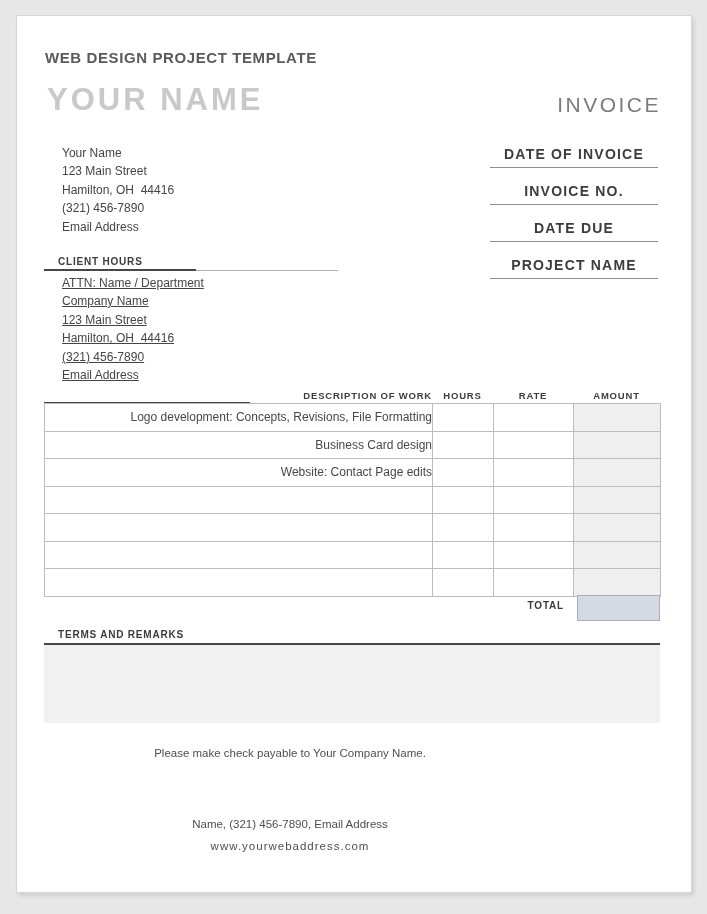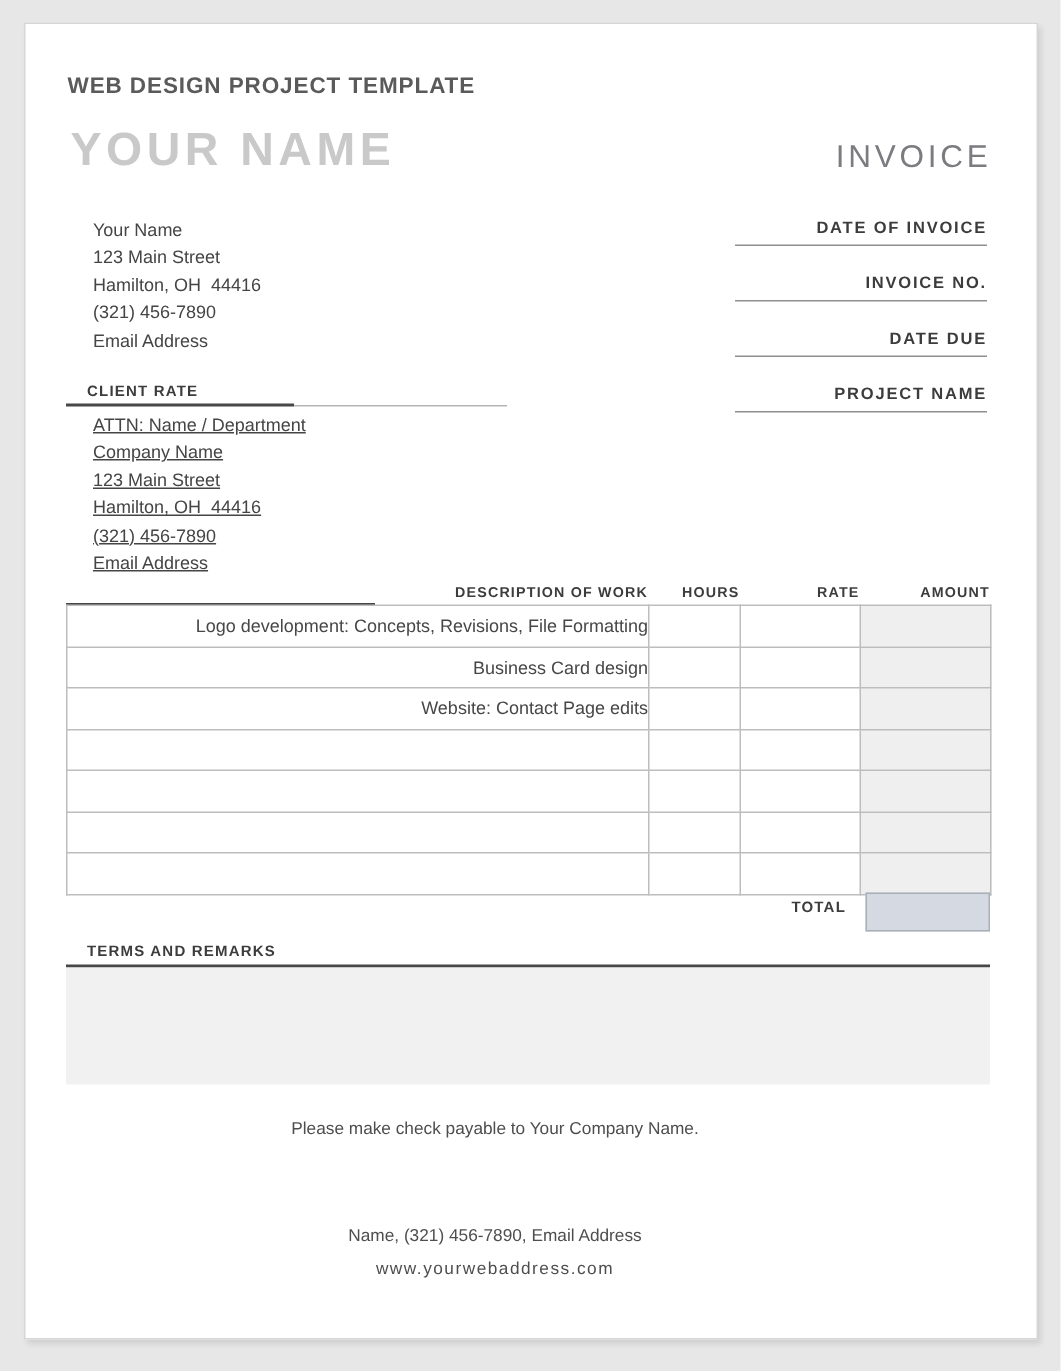"DATE OF INVOICE" .field .flabel { font-size: 11px -> 14px; text-align: right -> center }
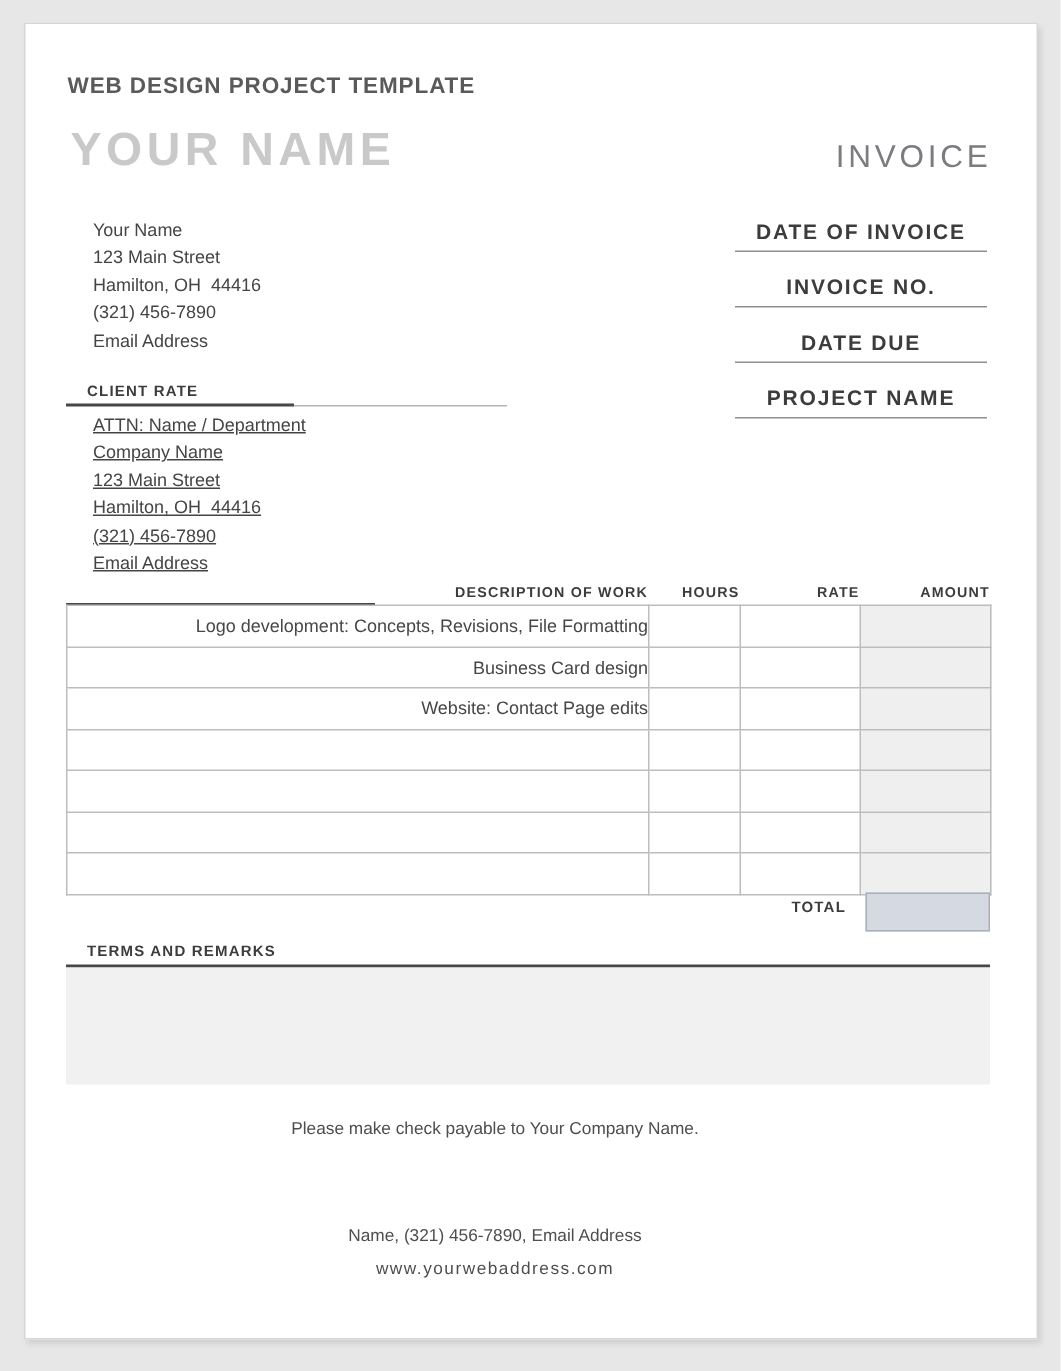"CLIENT RATE" div.abs { text: RATE -> HOURS }
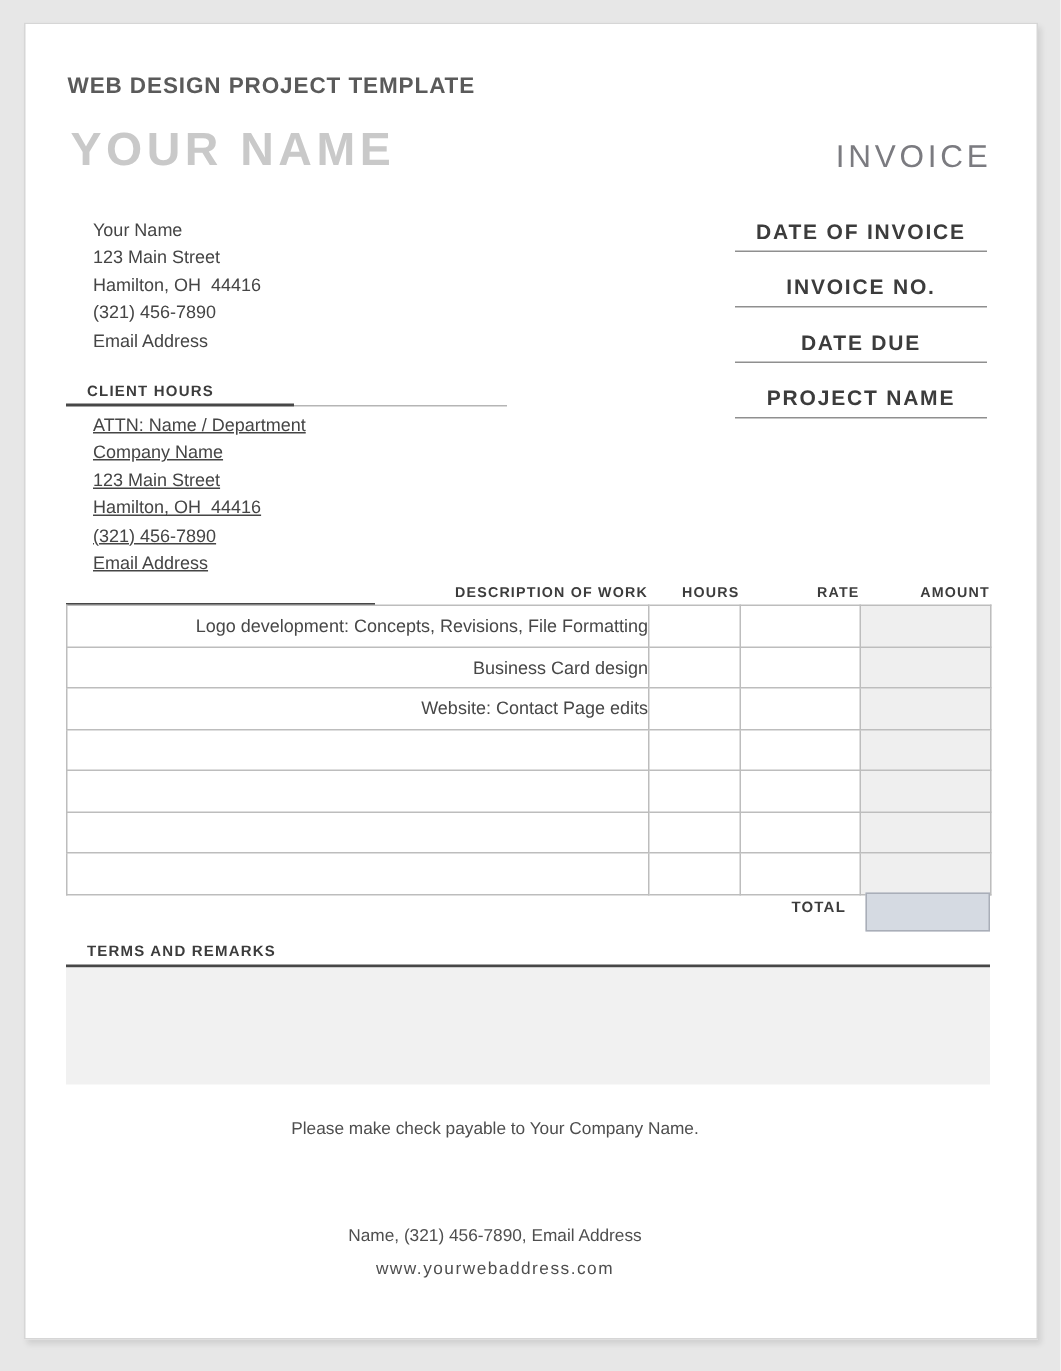"HOURS" .thead-row .hc { text-align: right -> center }
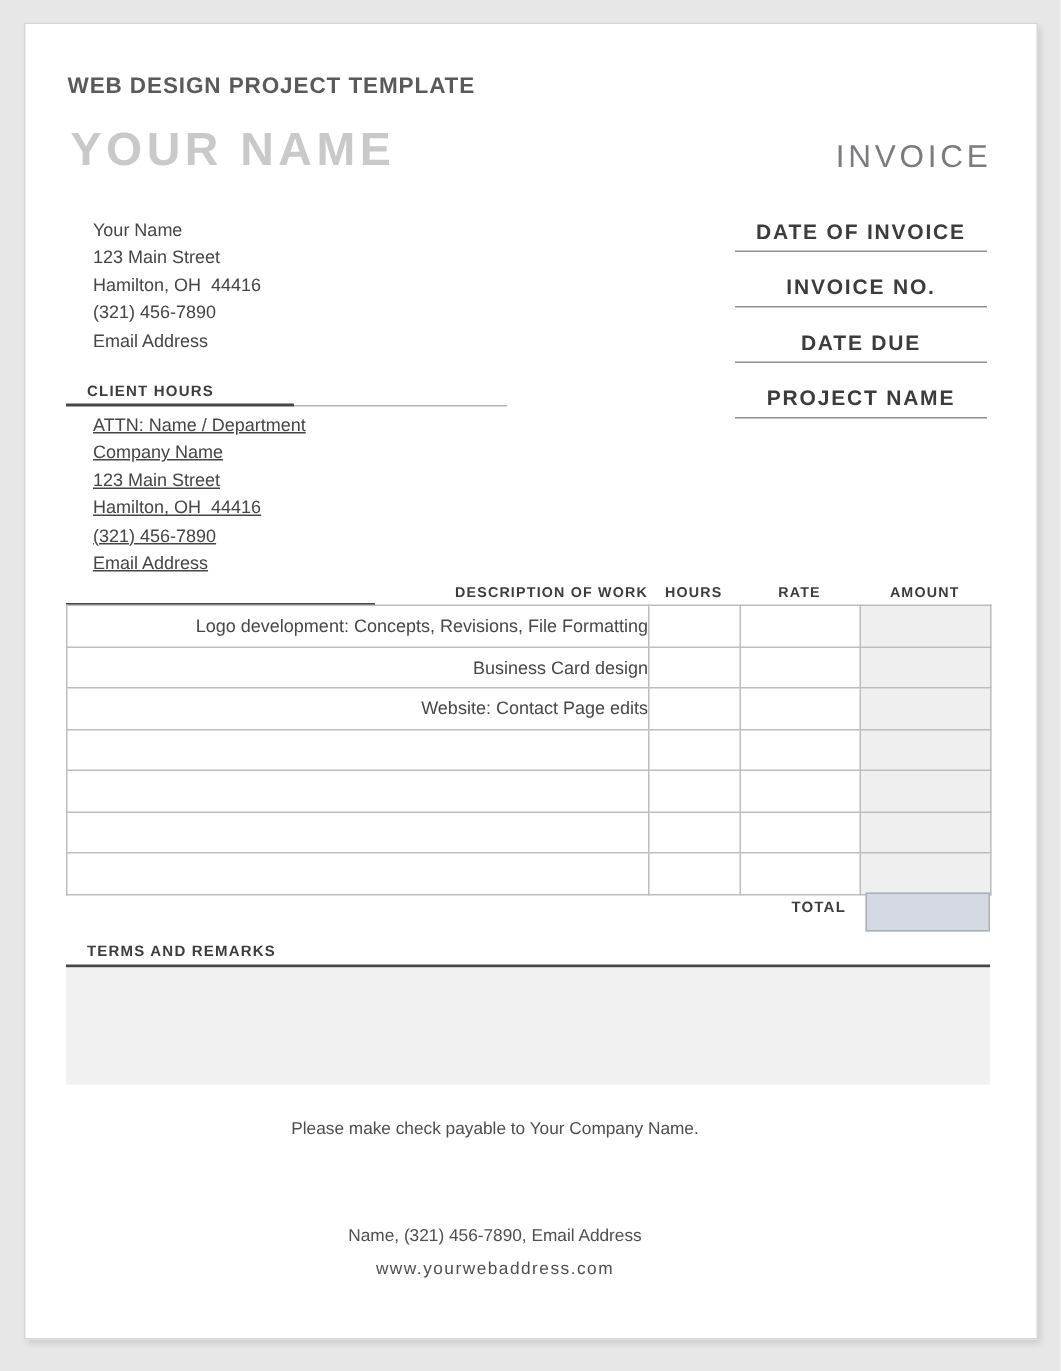"Please make check payable to" .fline-row { padding-left: 40px -> none }
